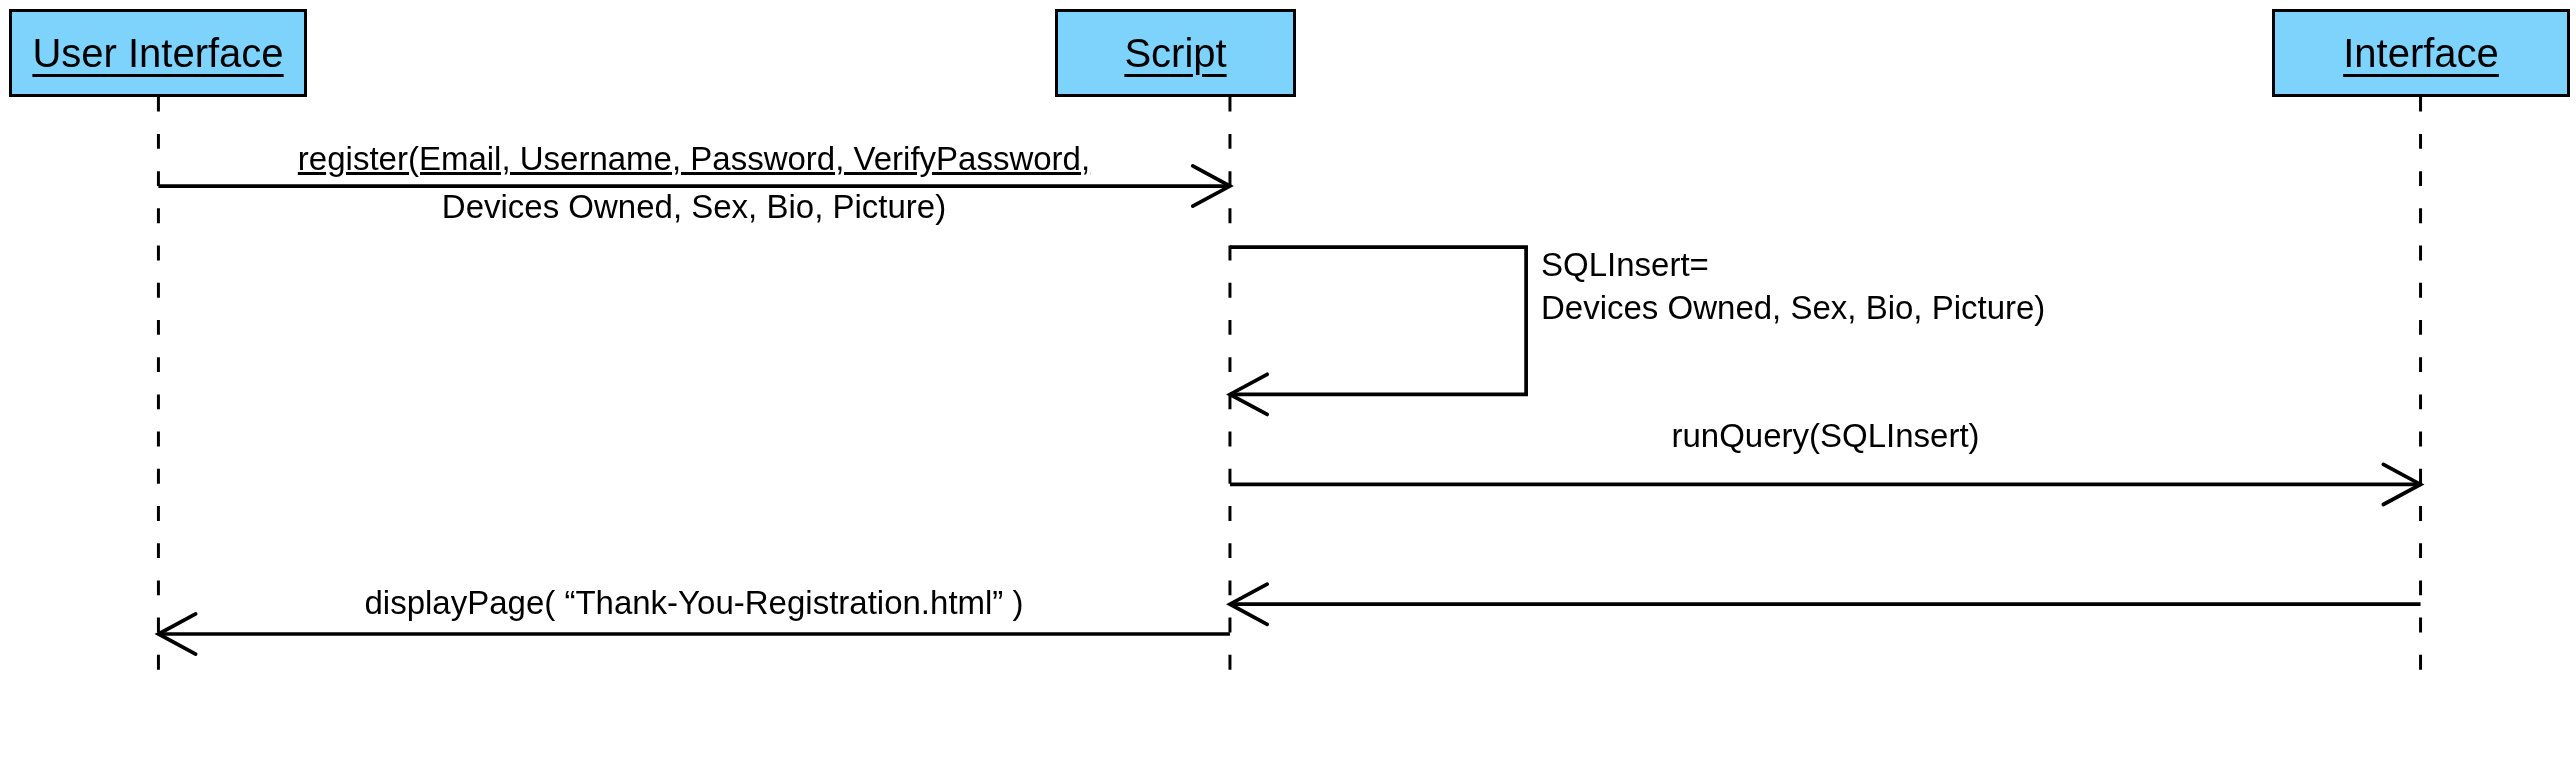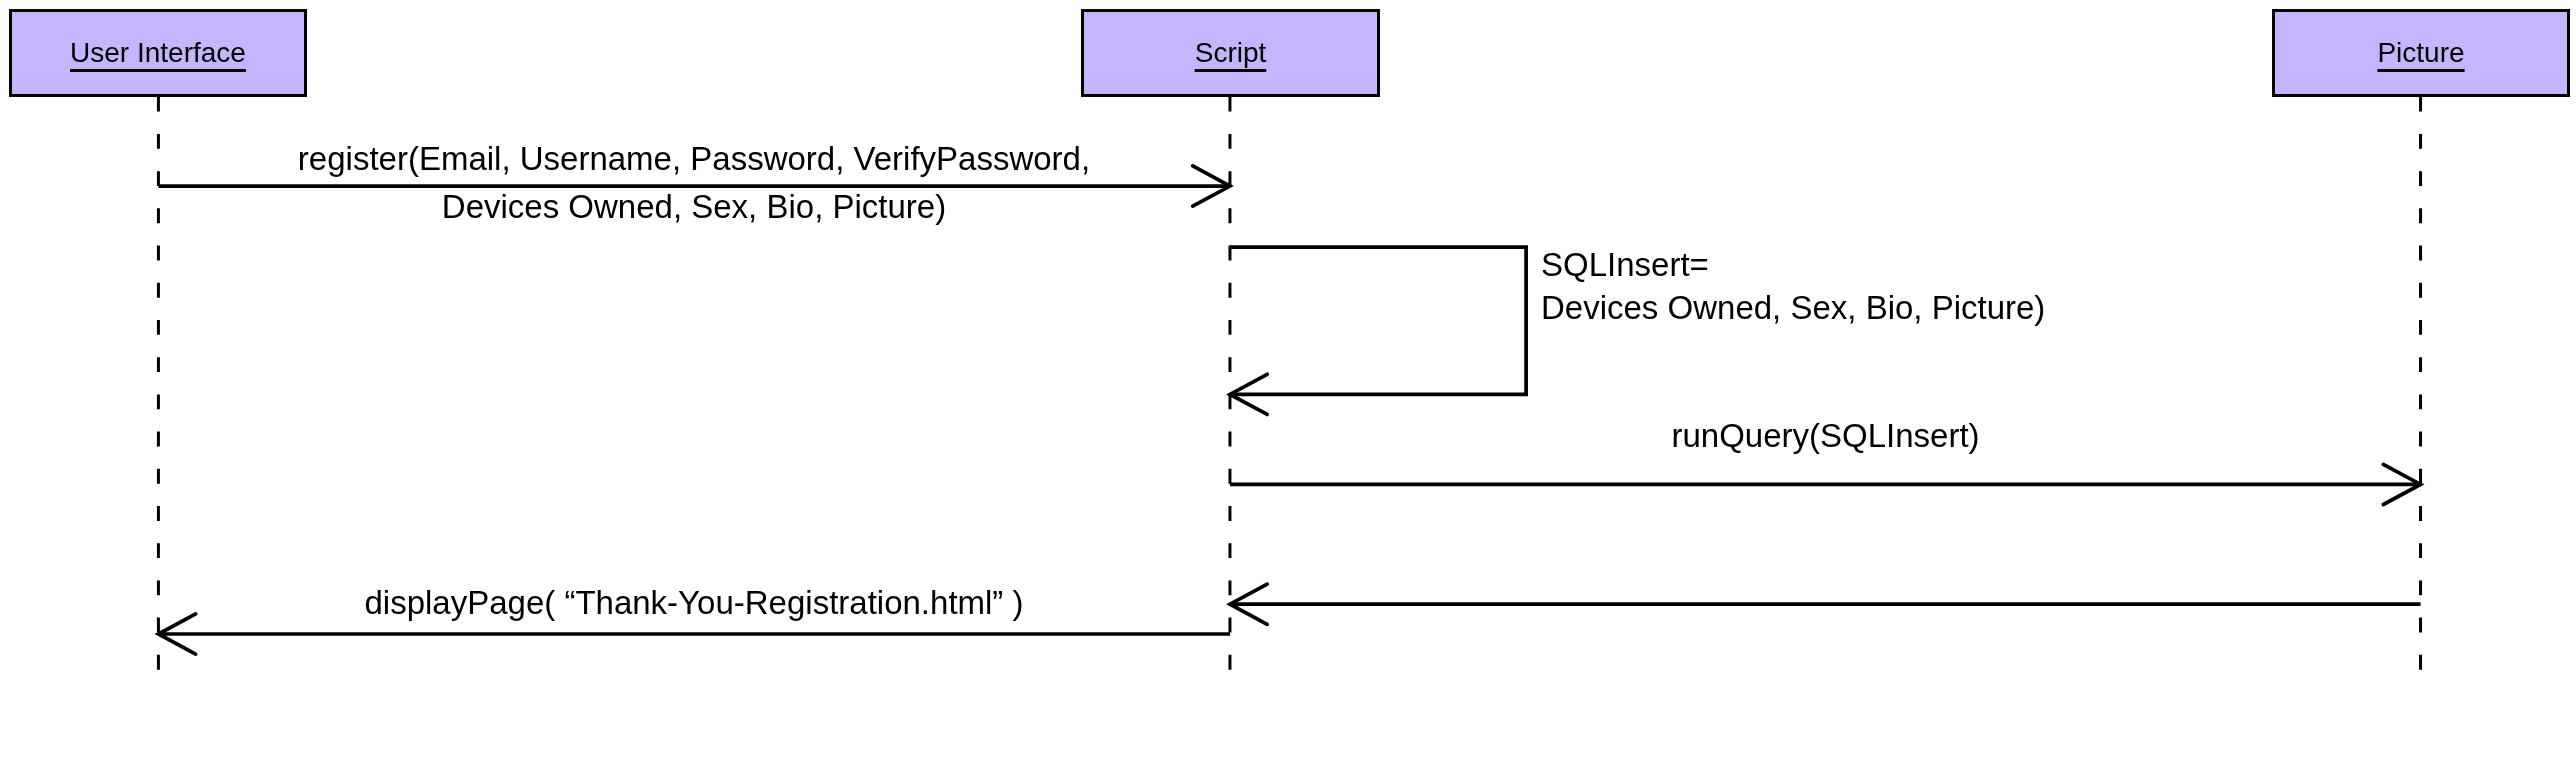"User Interface" .actor { background: #c4b5fd -> #7dd3fc; font-size: 28px -> 40px }
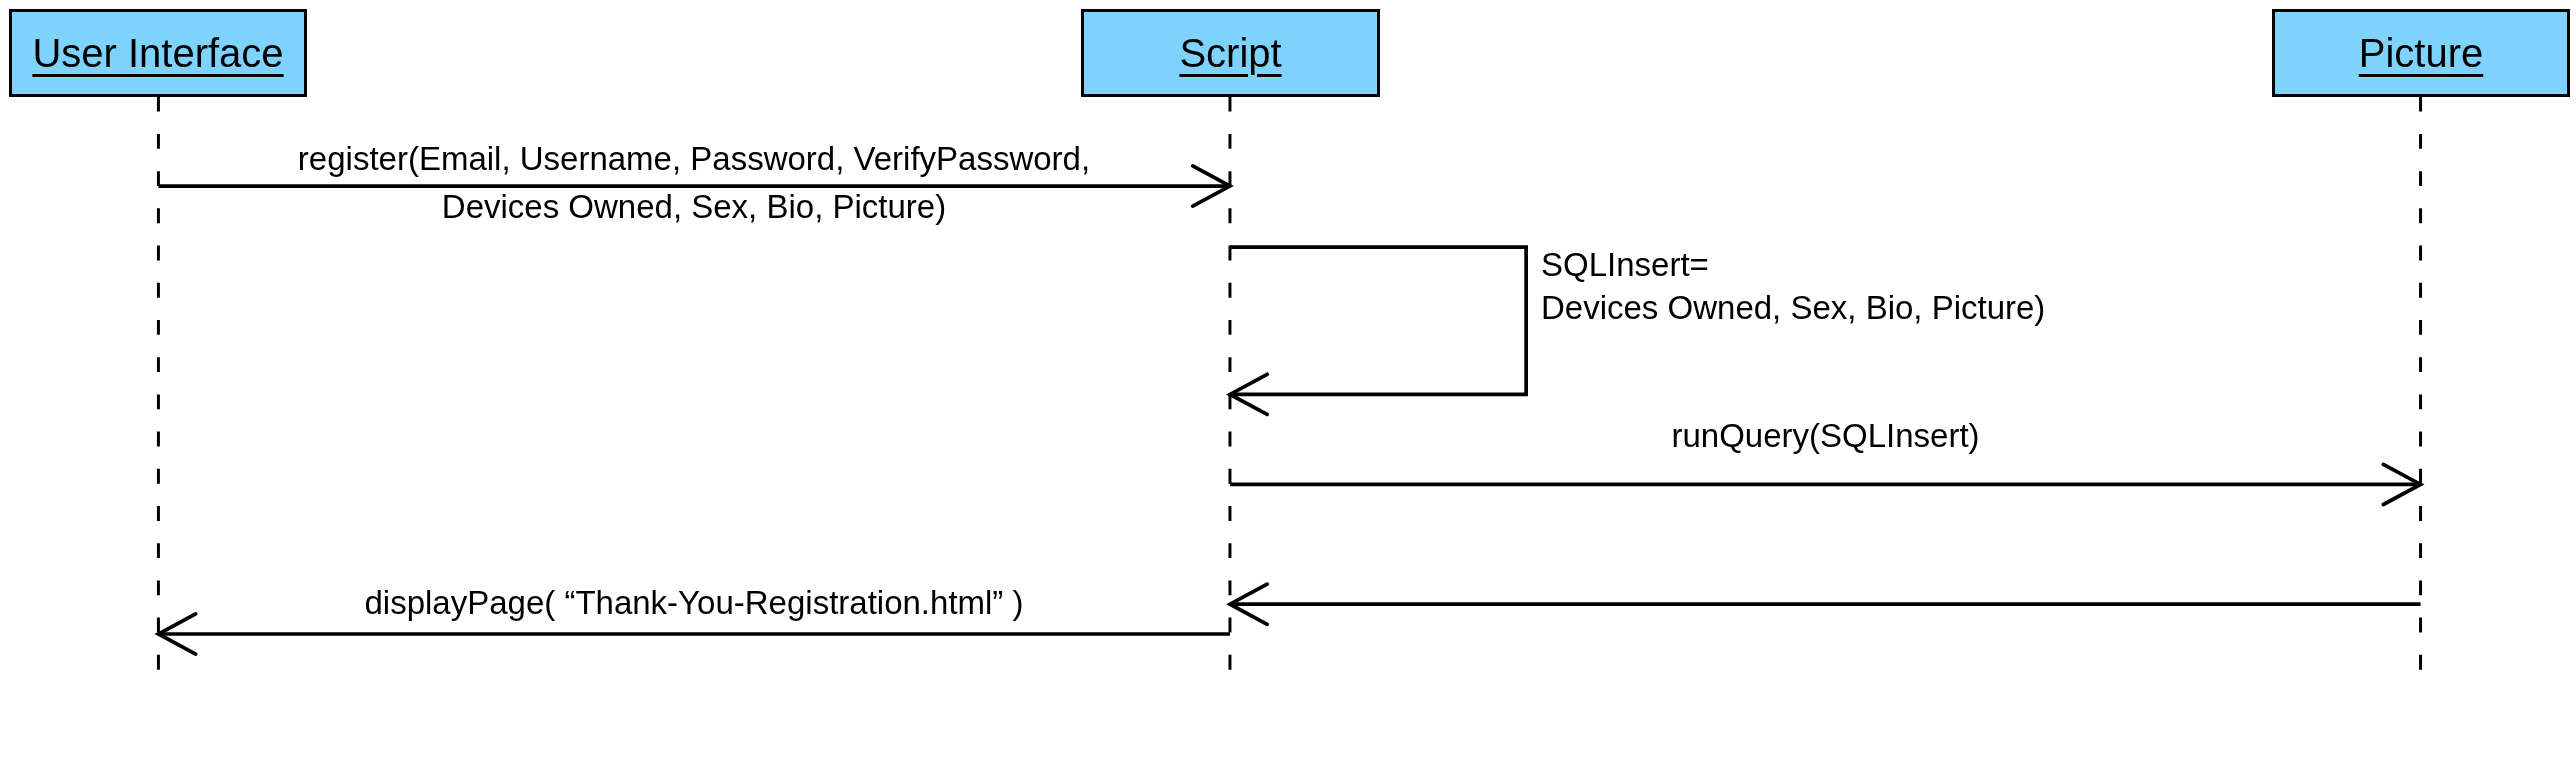"Script" .actor-script { left: 1081px -> 1055px; width: 299px -> 241px }
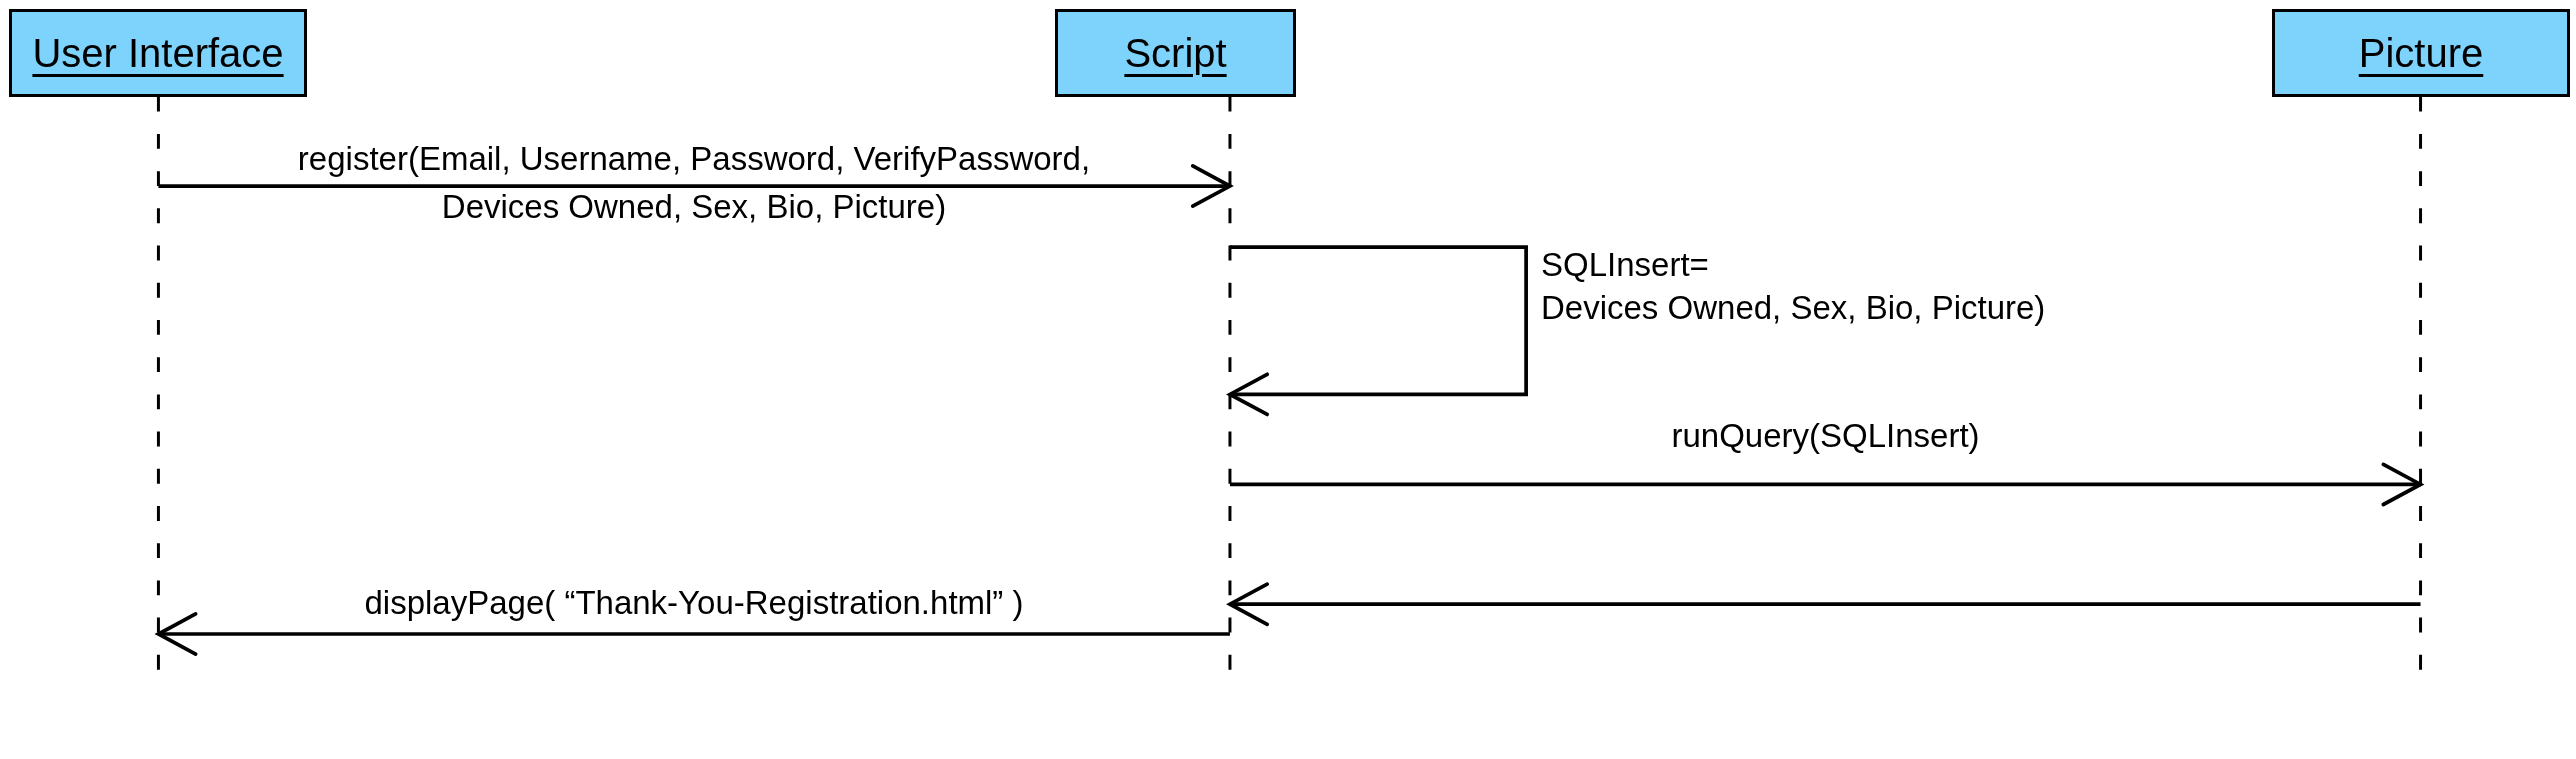"Picture" span.lbl { text: Picture -> Interface }
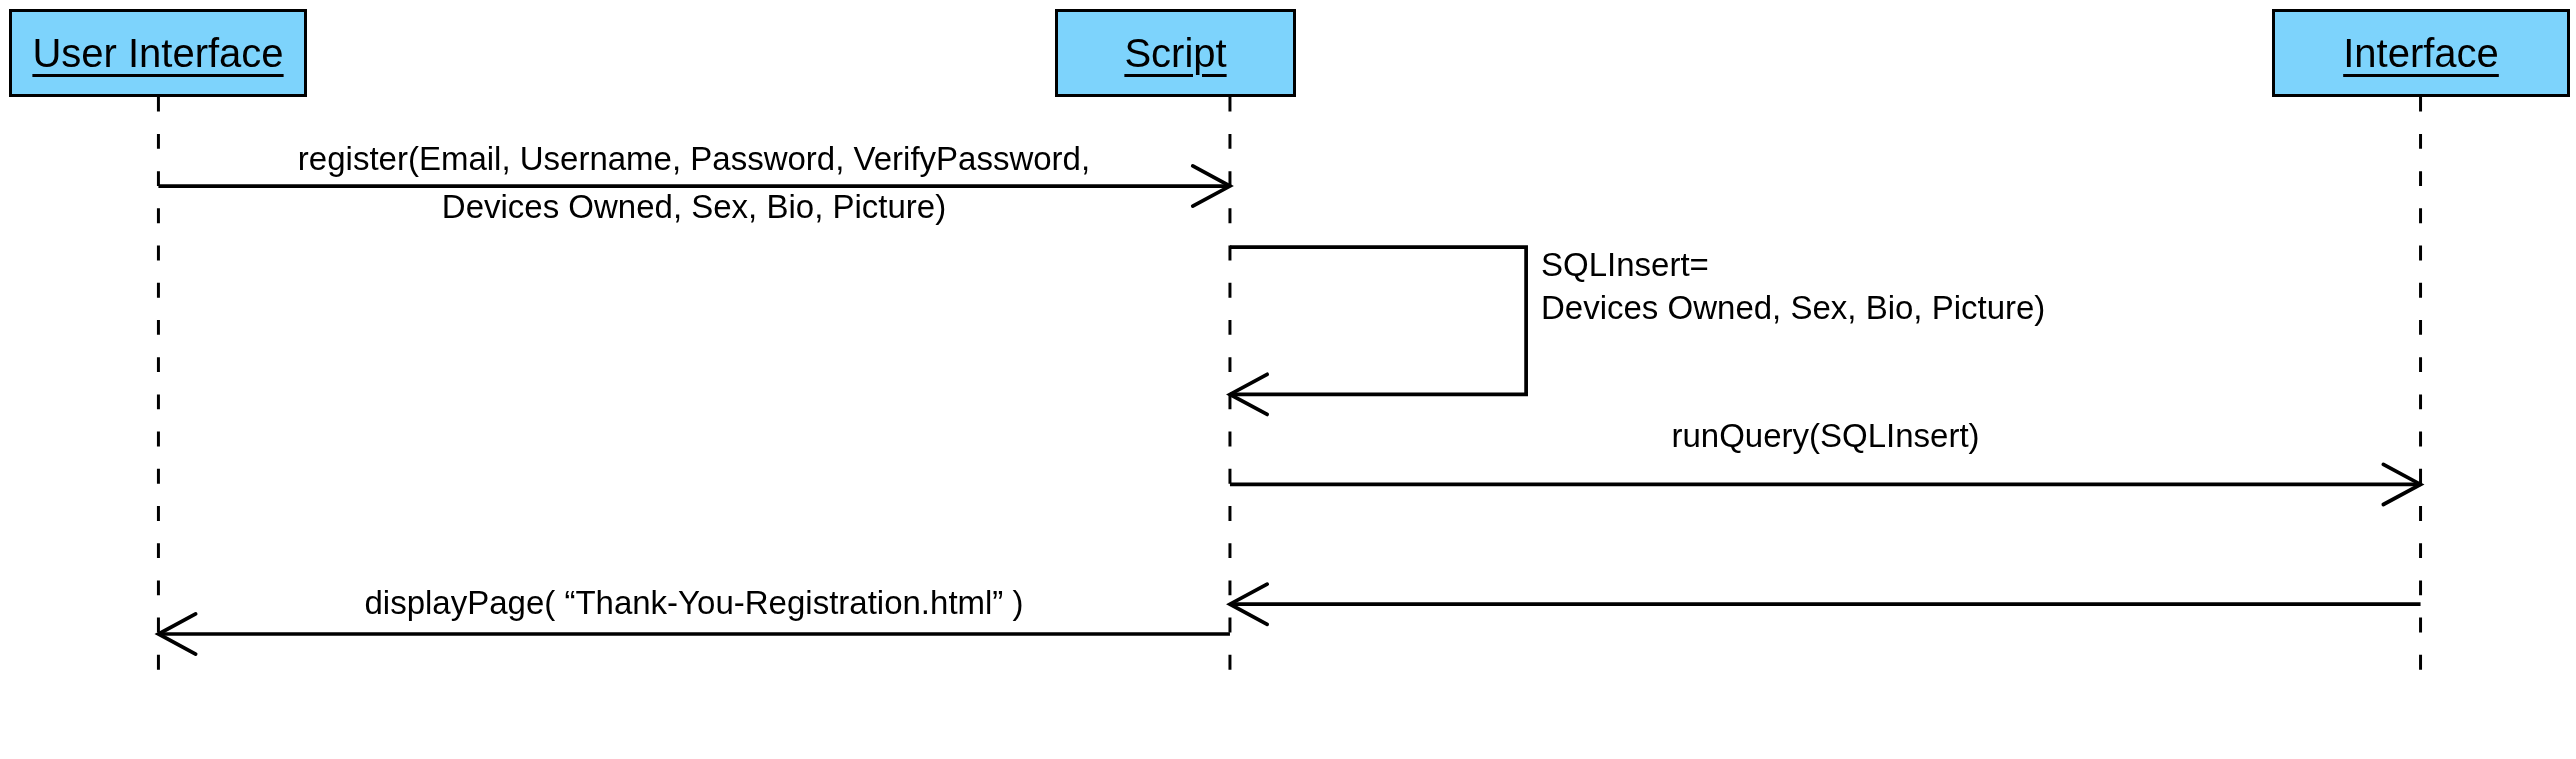"register(Email, Username, Password," .msg1-l1 { text-decoration: none -> underline }
